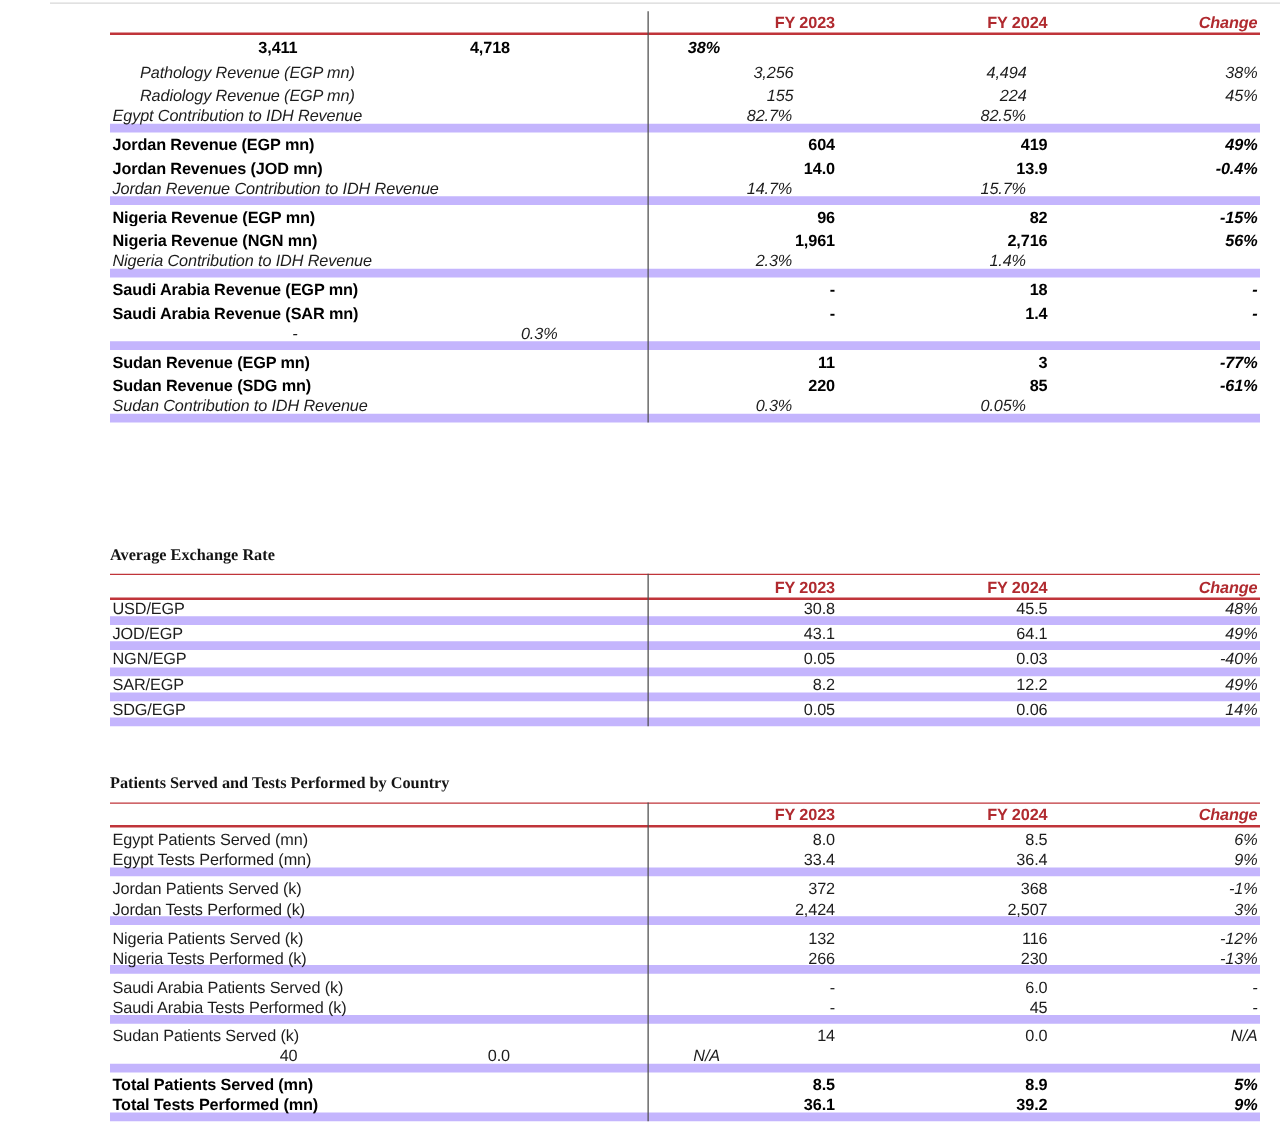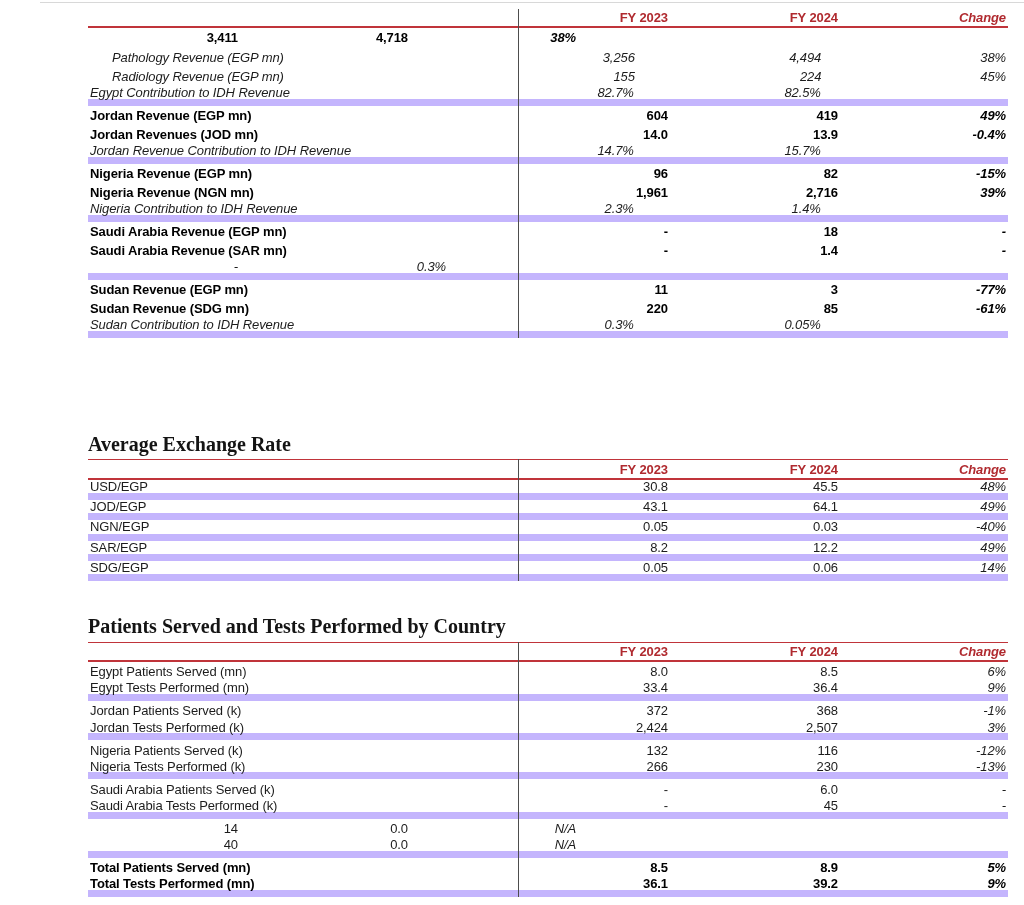"39%" div.chg { text: 39% -> 56% }
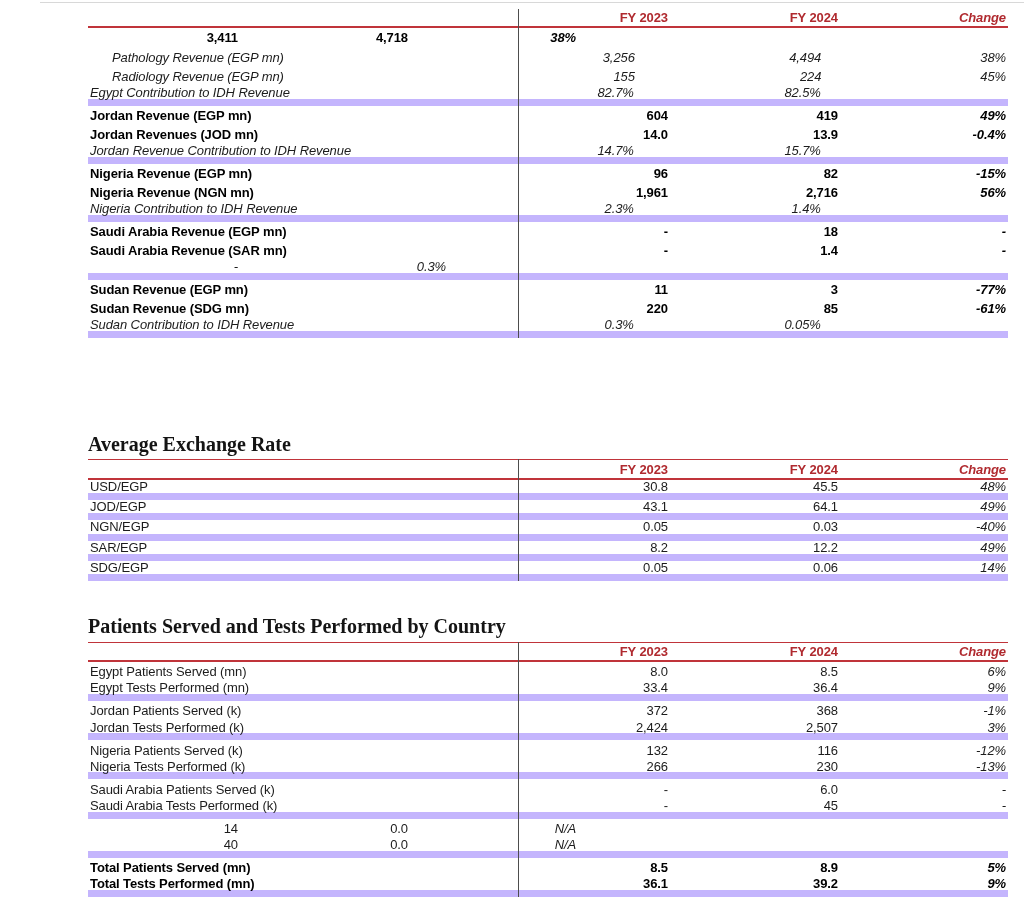"Average Exchange Rate" .sec-title { font-size: 20px -> 13px }
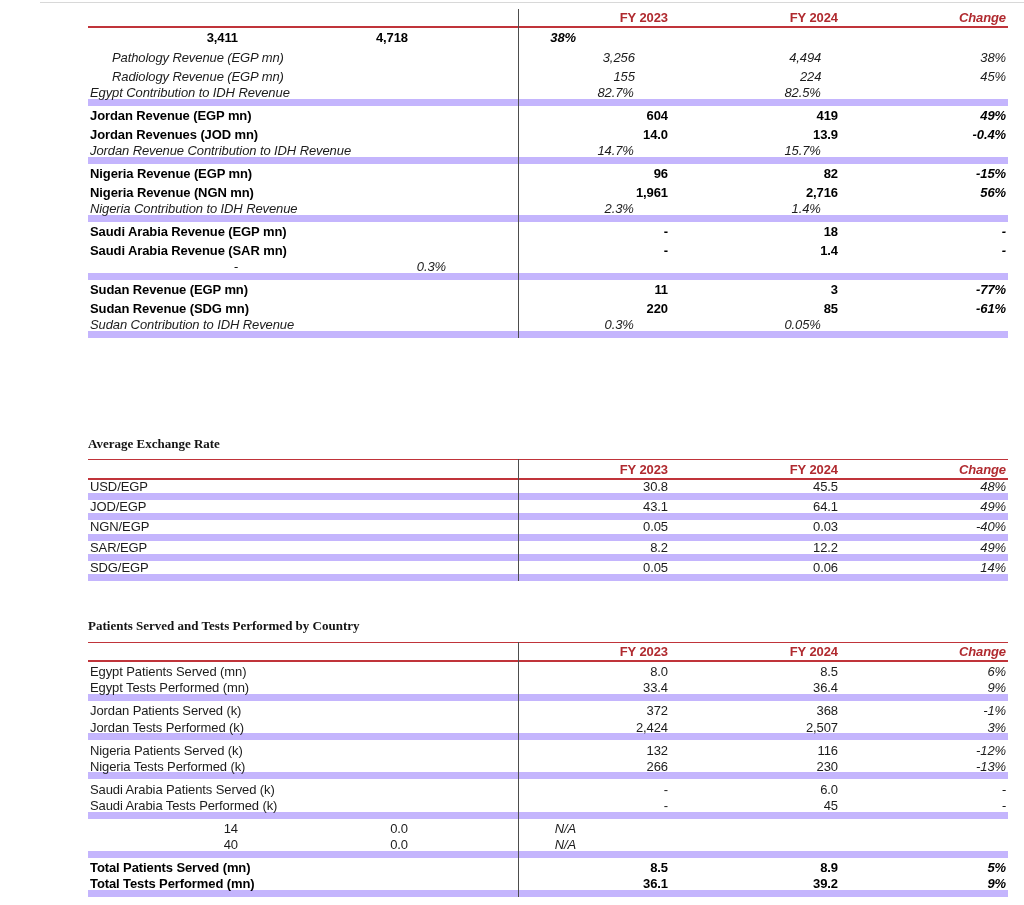"Sudan Patients Served (k)" div.lab { html: none -> <div>Sudan Patients Served (k)</div> }
